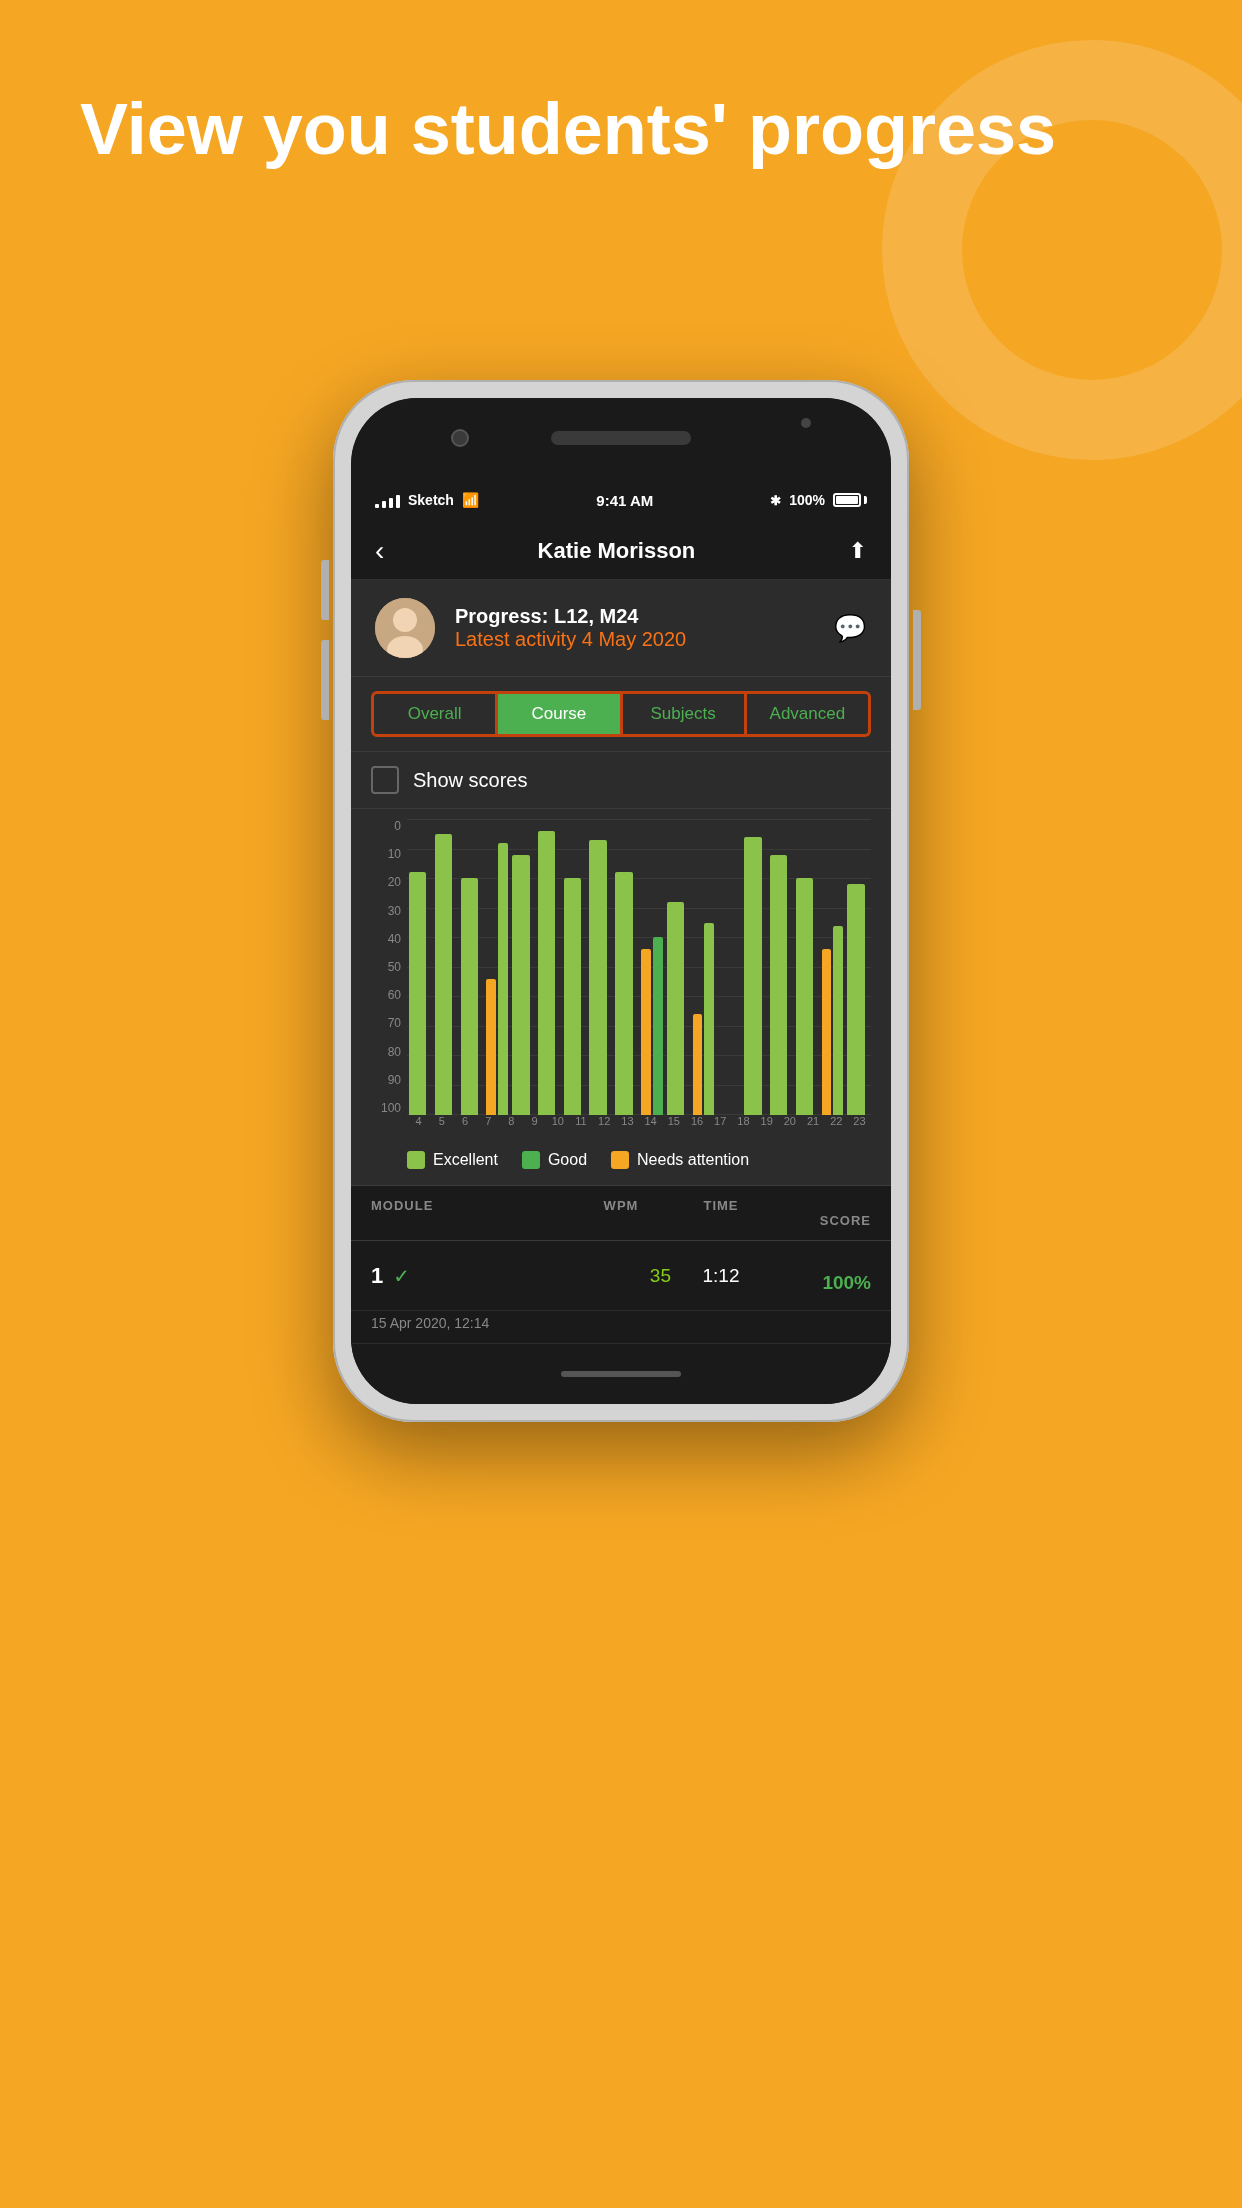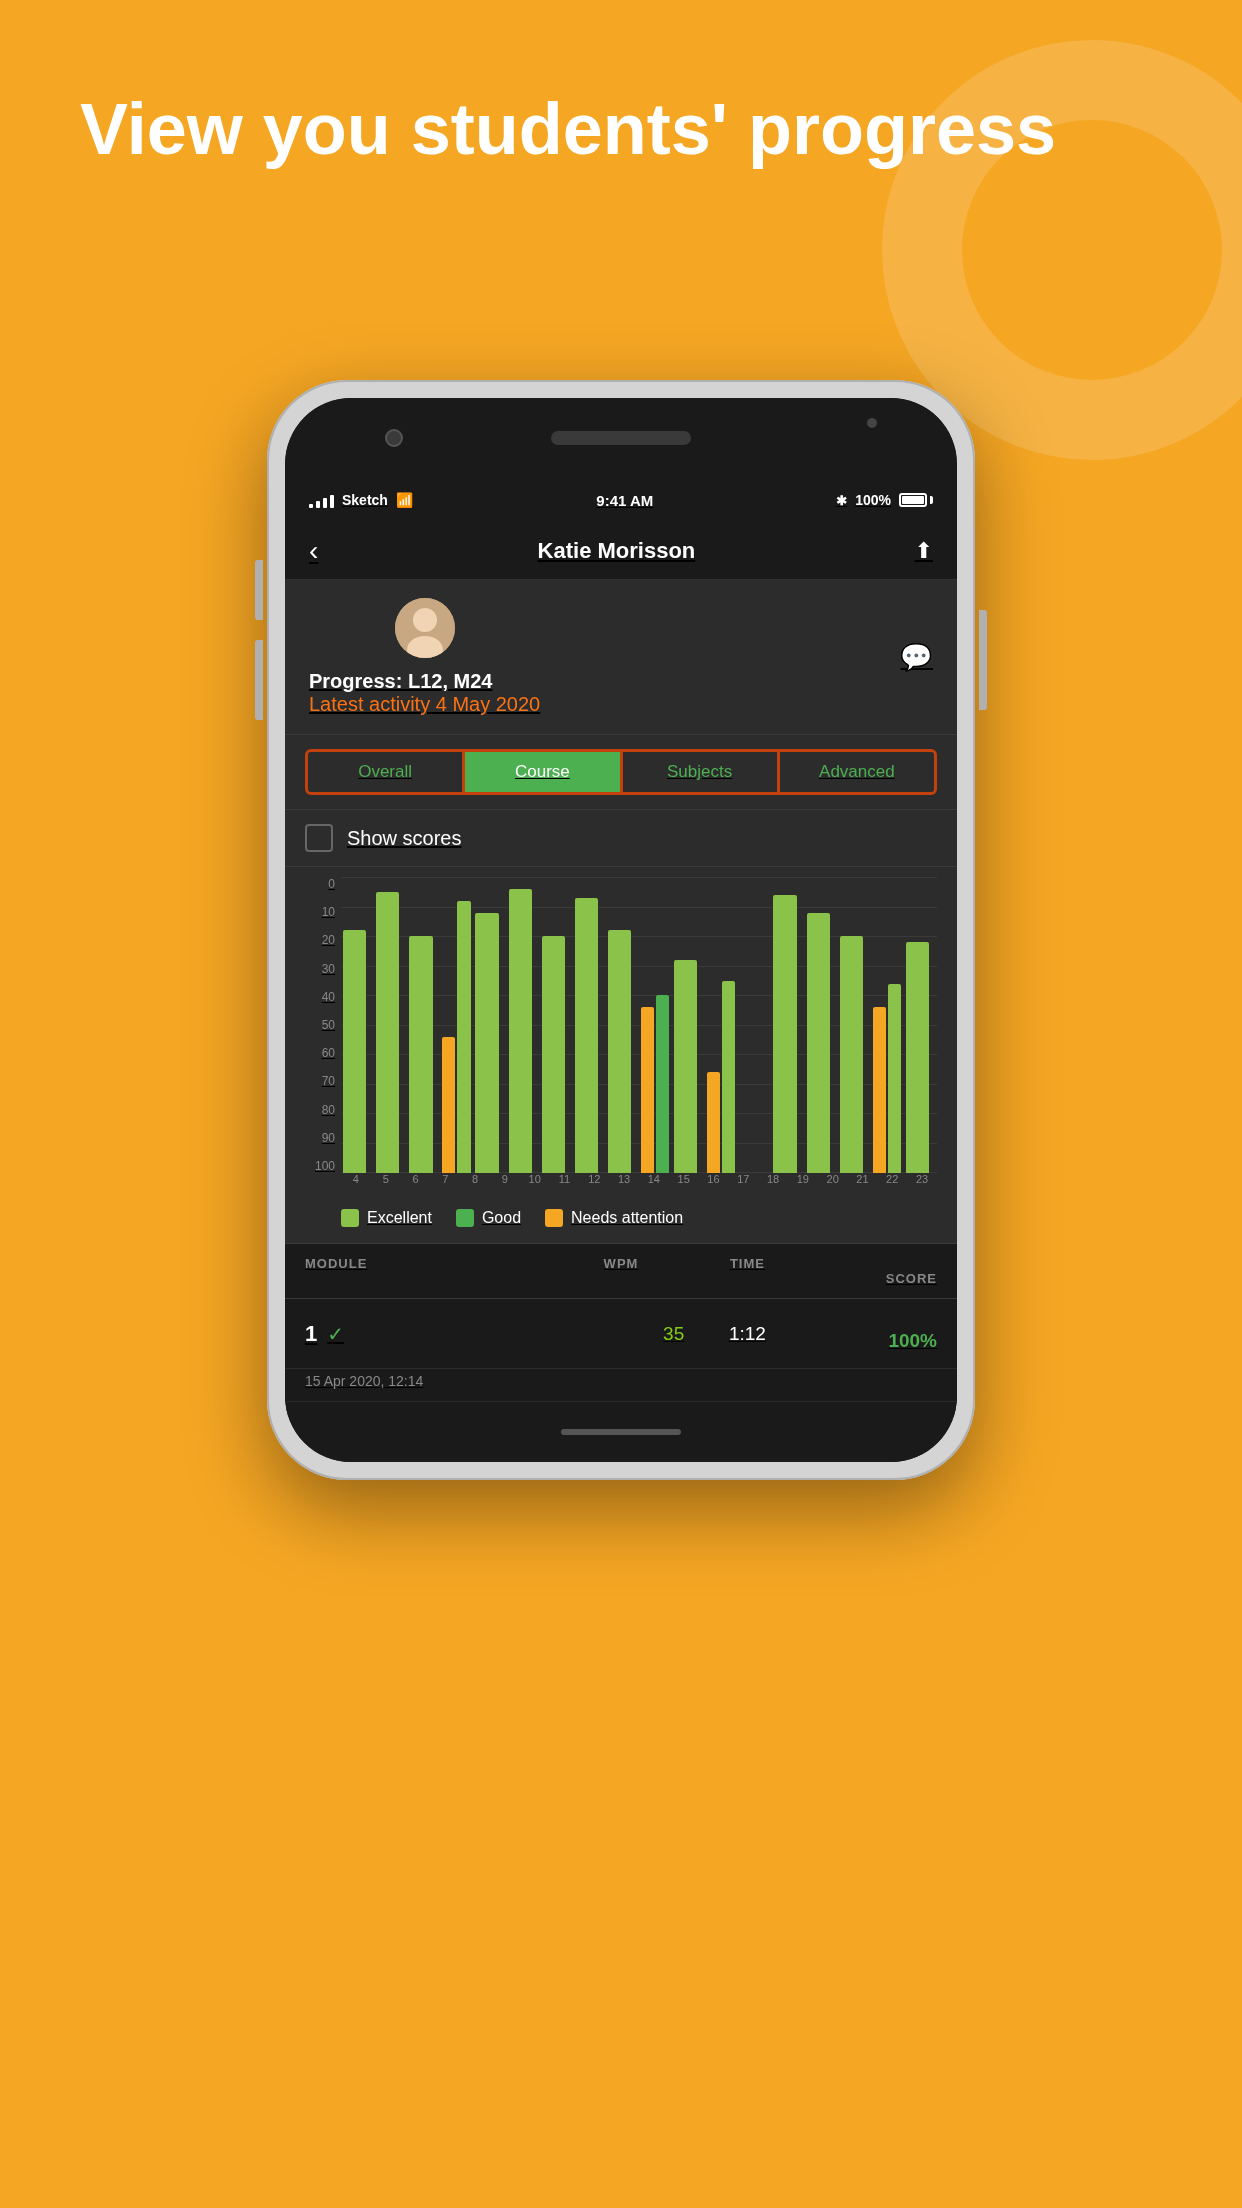"Sketch" .phone-wrapper { text-decoration: underline -> none; width: 708px -> 576px }
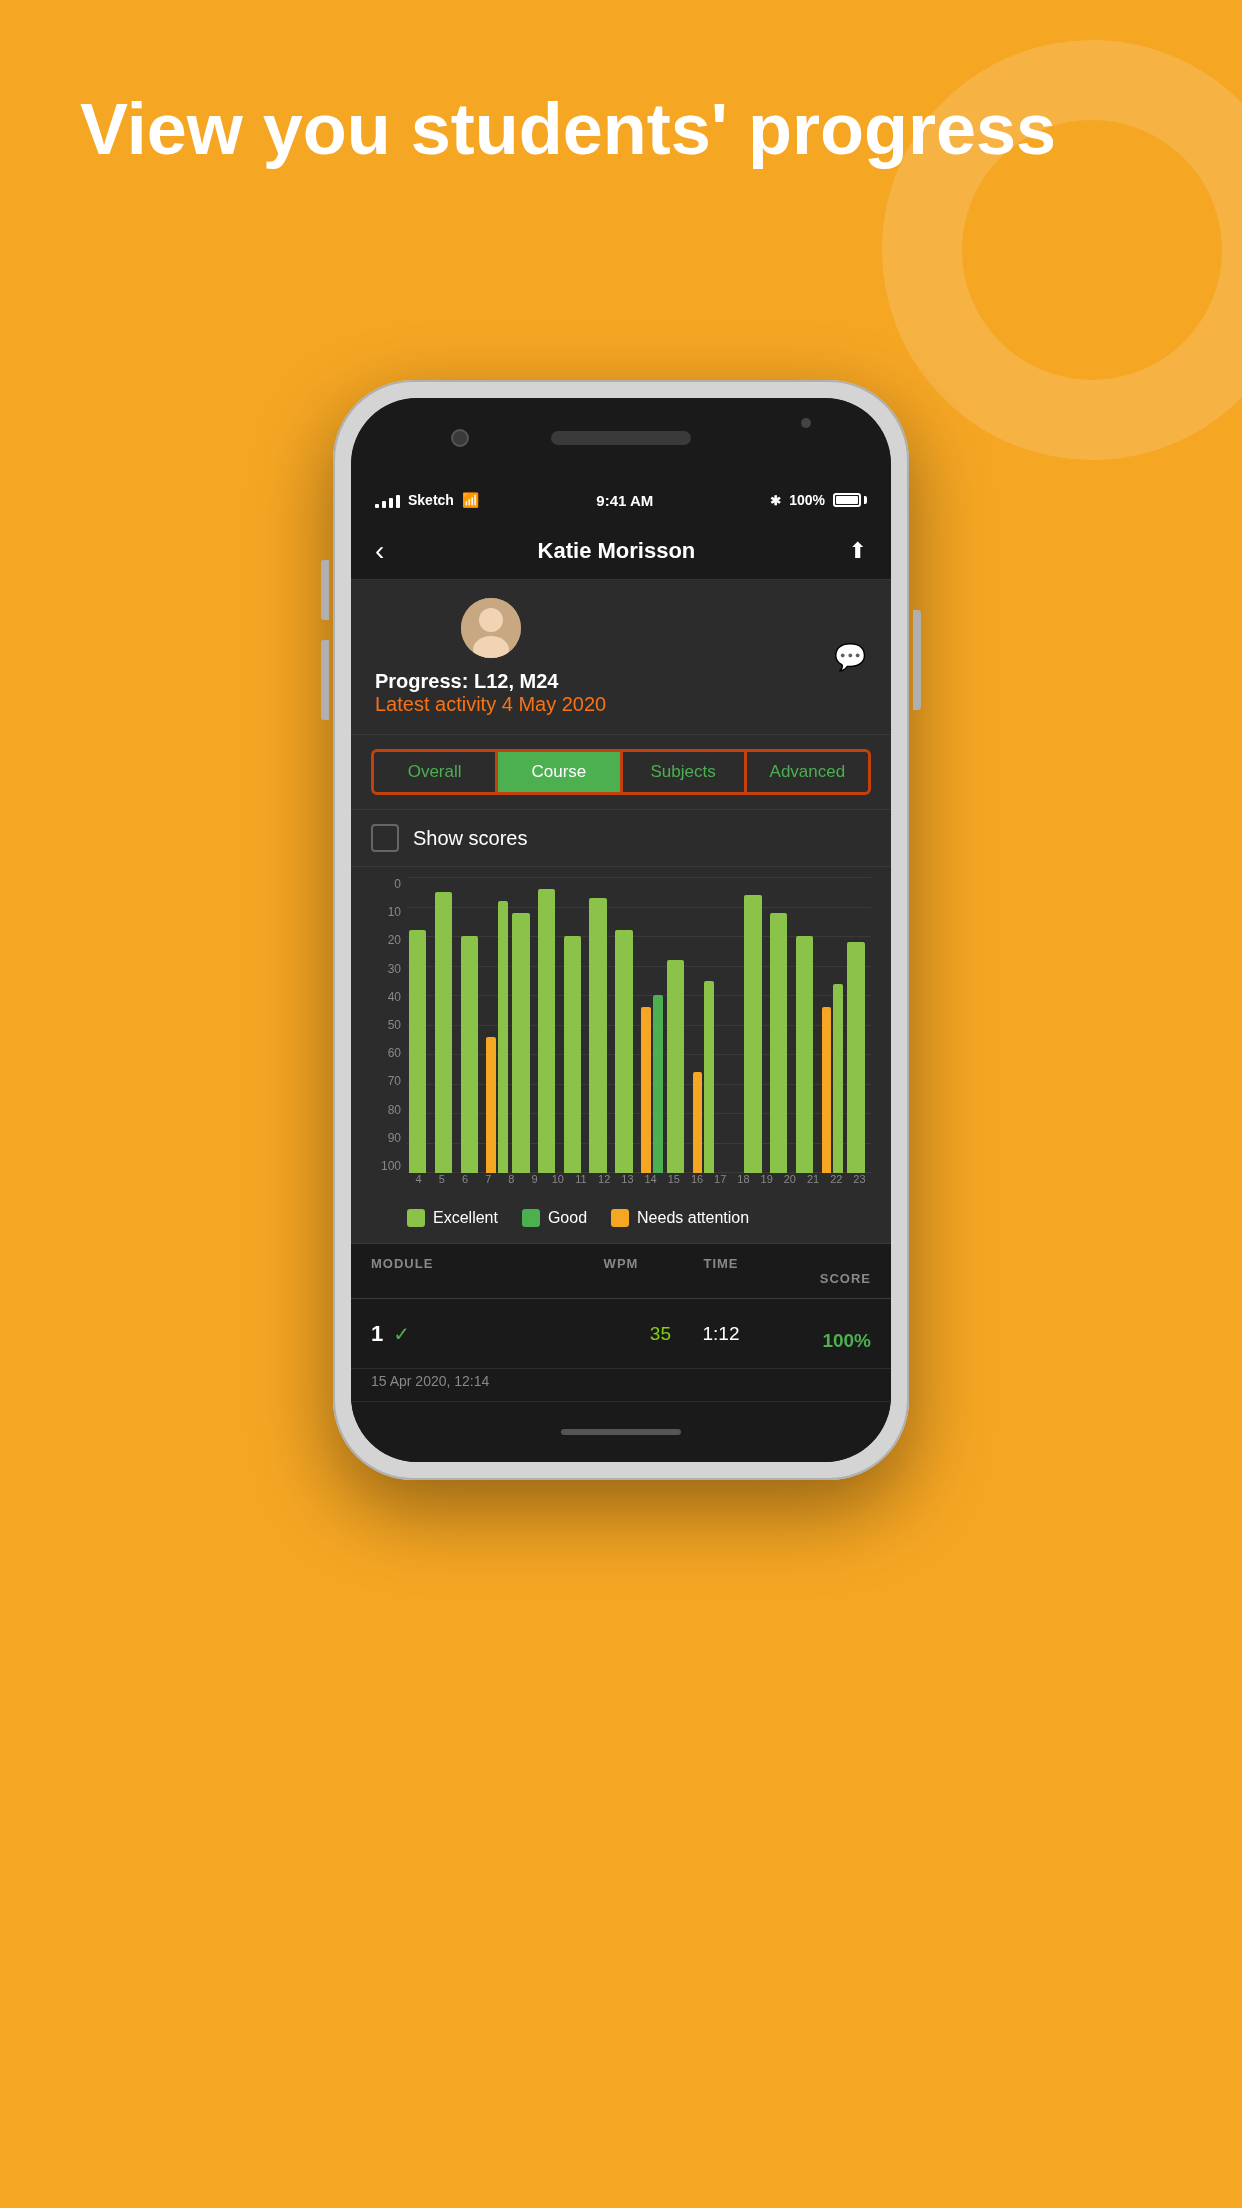"Progress: L12, M24" .profile-left { flex-direction: column -> none; gap: 12px -> 20px }
